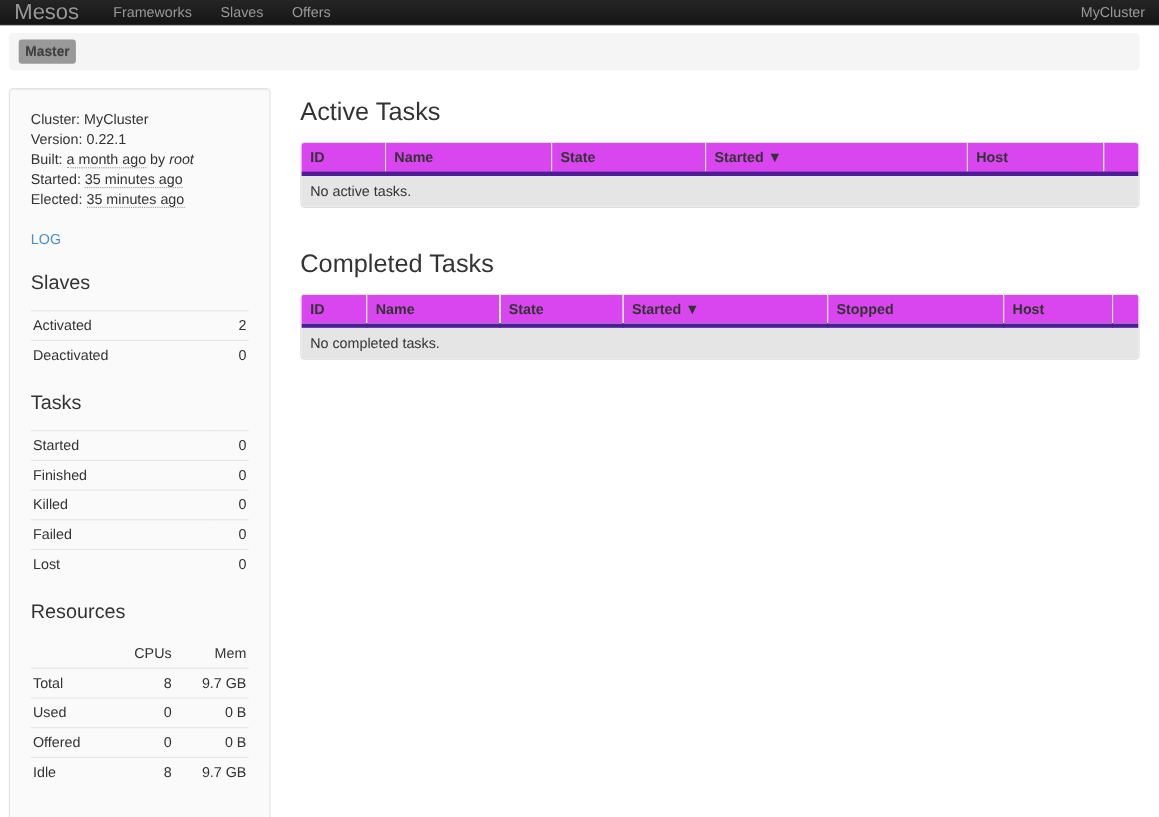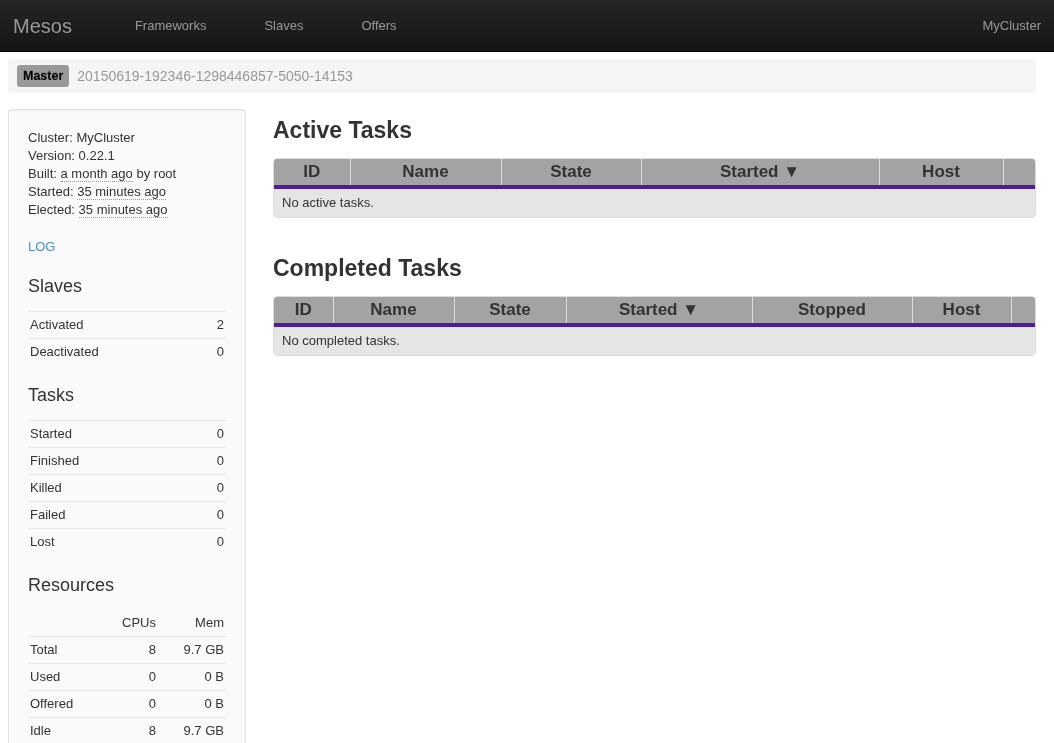"Mesos" .navbar { gap: 32px -> none; height: 52px -> 23px }
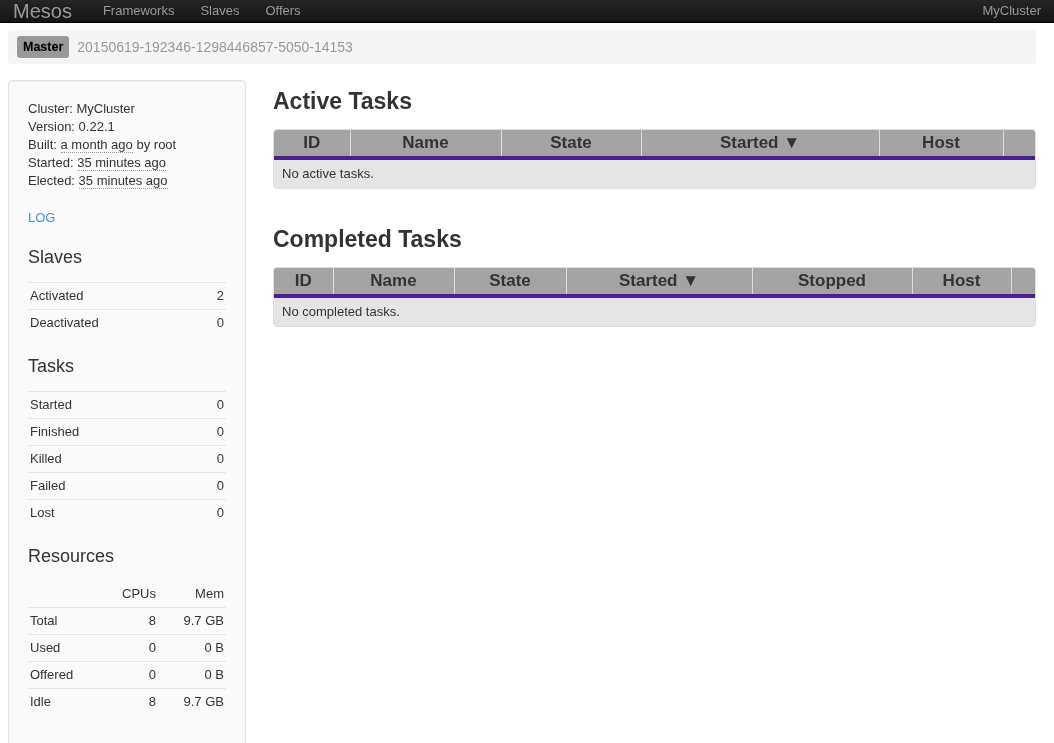"Master" .badge { color: #000000 -> #404040 }
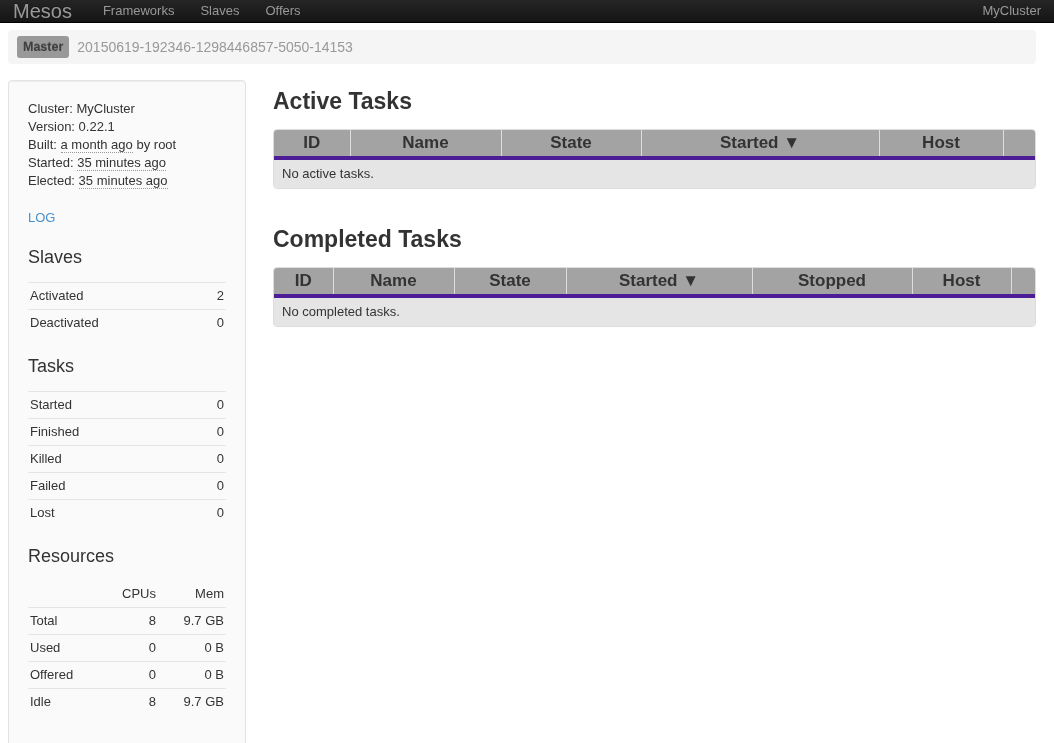"20150619-192346-1298446857-5050-14153" span.master-id { html: <span>20150619-192346-1298446857-5050-14153</span> -> none }
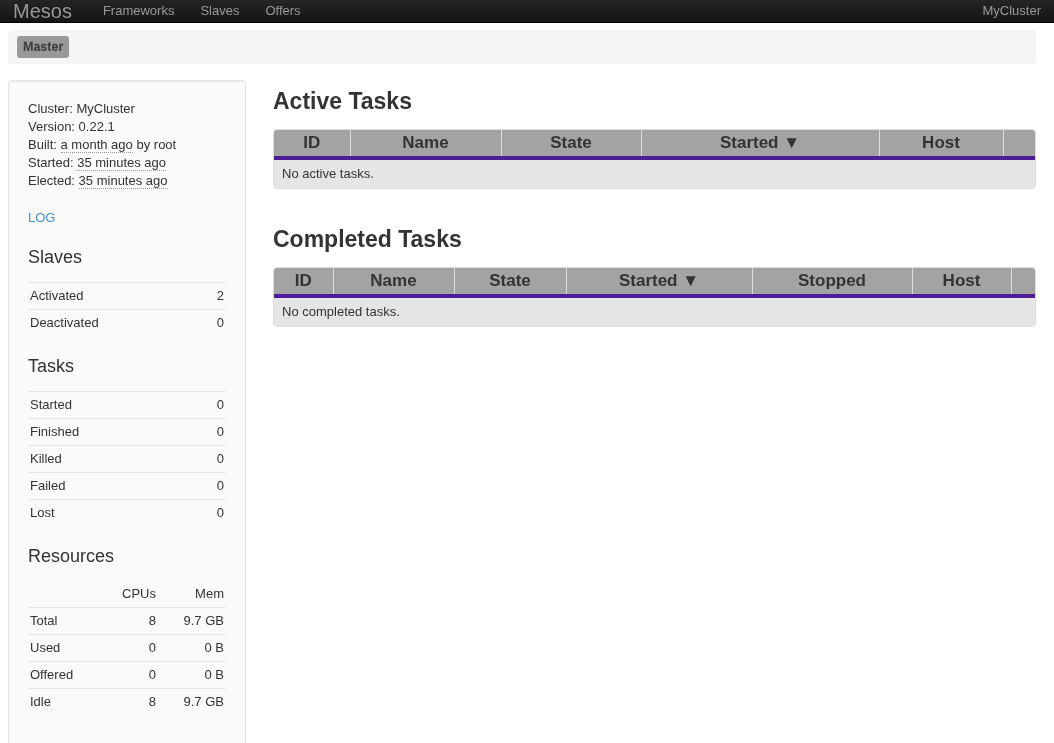"Active Tasks" .main-heading { font-weight: bold -> normal }
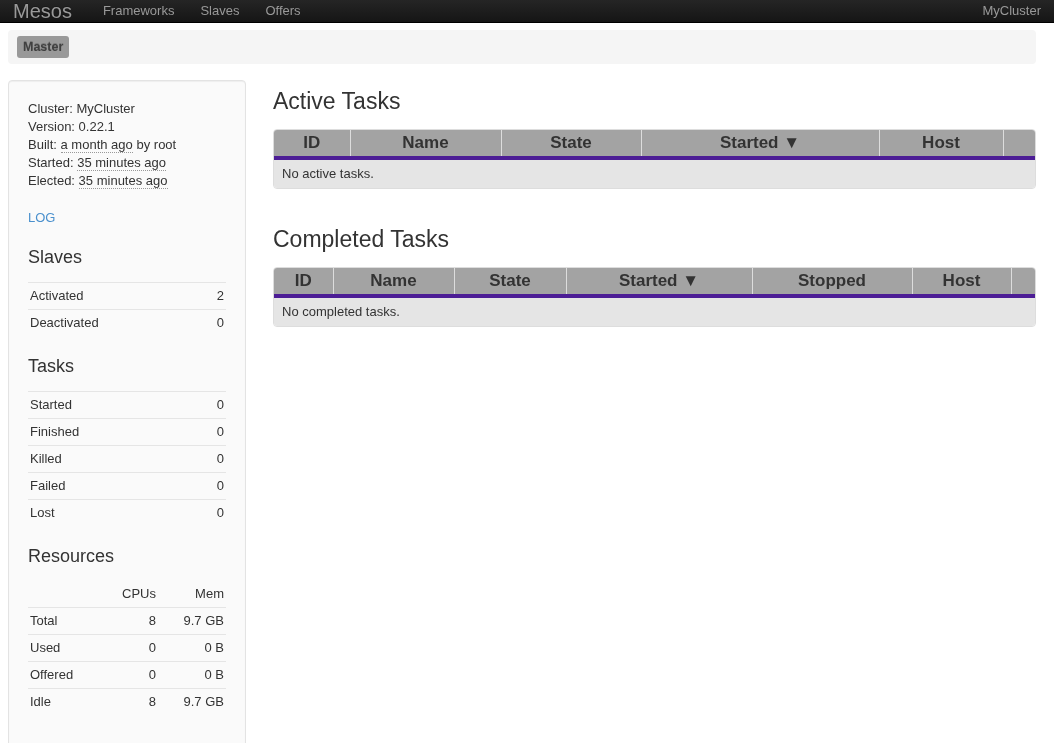"root" .italic { font-style: none -> italic }
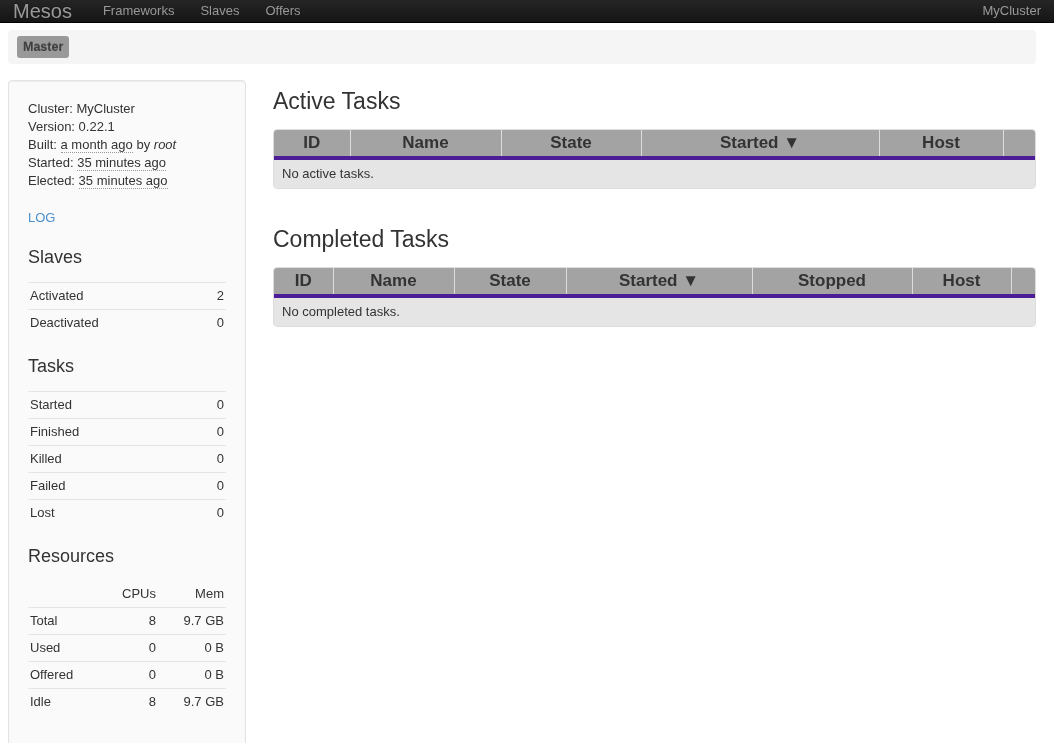"ID" table.tasks th { background: #a3a3a3 -> #d946ef; font-size: 17px -> 13px; text-align: center -> left }
